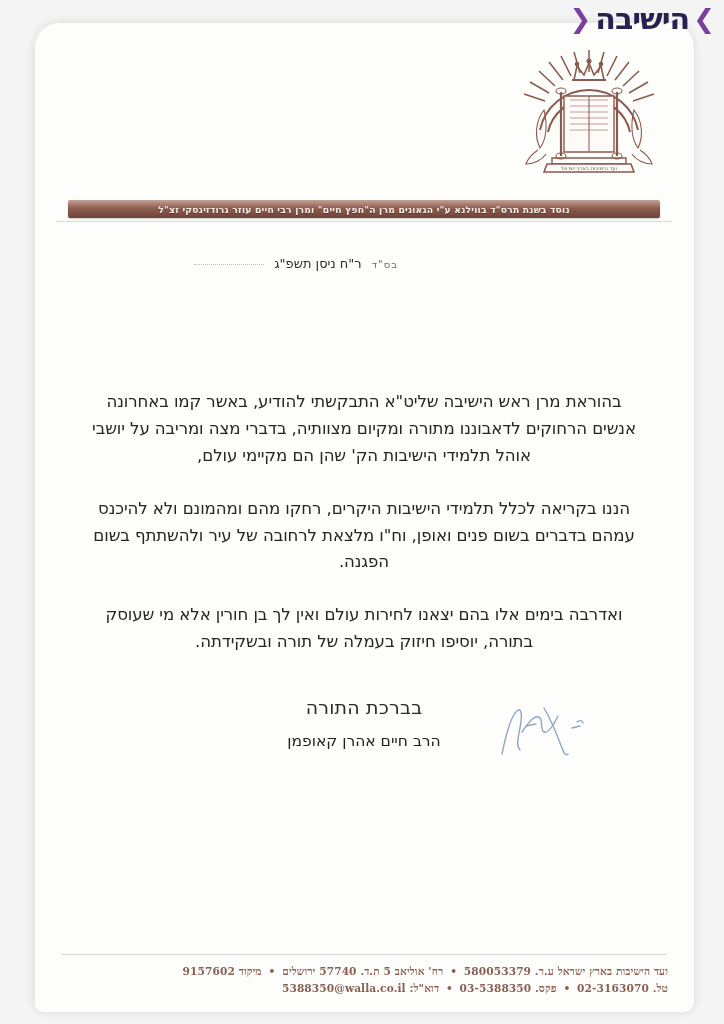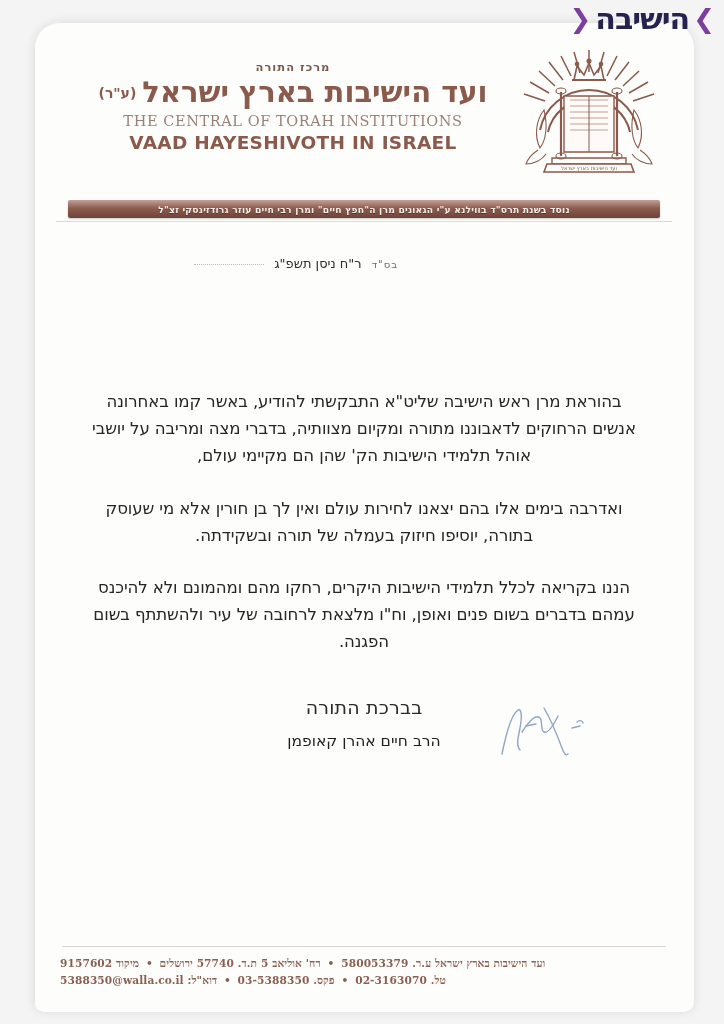"מרכז התורה" div { html: <div> <div>מרכז התורה</div> <div> <span>ועד הישיבות בארץ ישראל</span><span>(ע"ר)</span> </div> <div>THE CENTRAL OF TORAH INSTITUTIONS</div> <div>VAAD HAYESHIVOTH IN ISRAEL</div> </div> -> none }
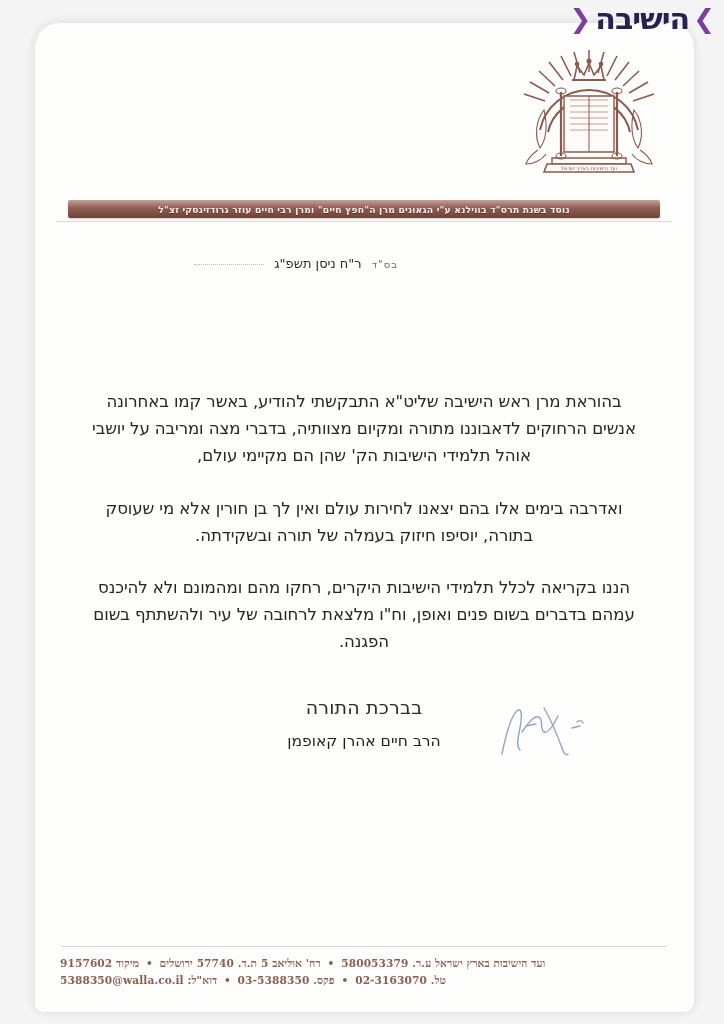"ואדרבה בימים אלו בהם יצאנו" p.para { order: before "הננו בקריאה לכלל תלמידי הישיבות" -> after "הננו בקריאה לכלל תלמידי הישיבות" }
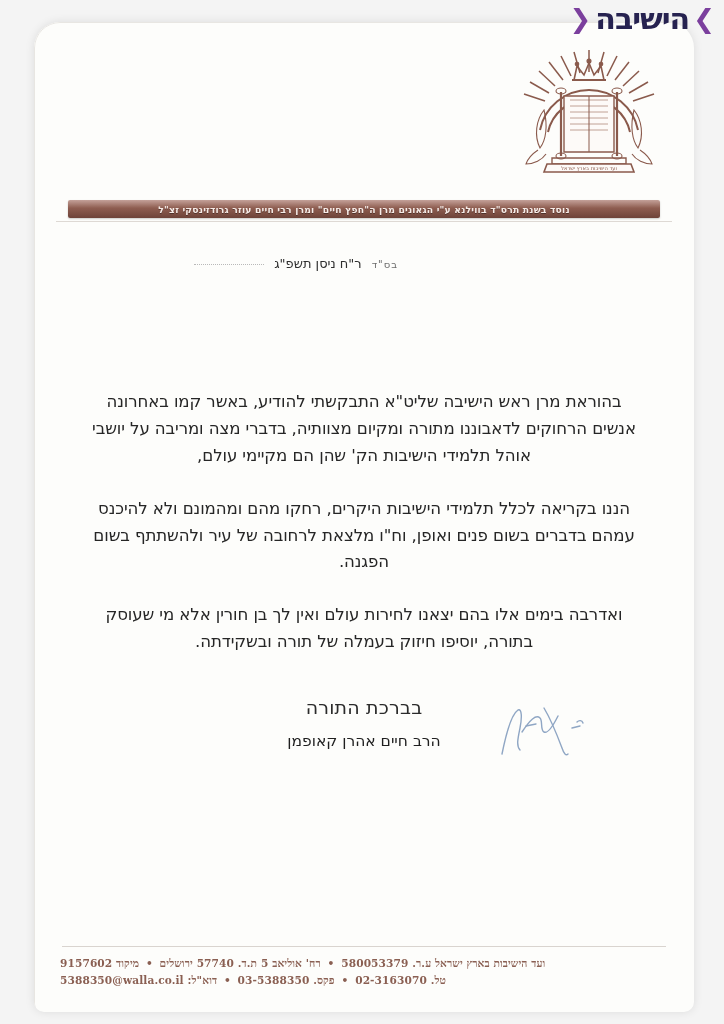"ועד הישיבות בארץ ישראל ע.ר." #footer { bottom: 12px -> 4px; text-align: left -> right }
